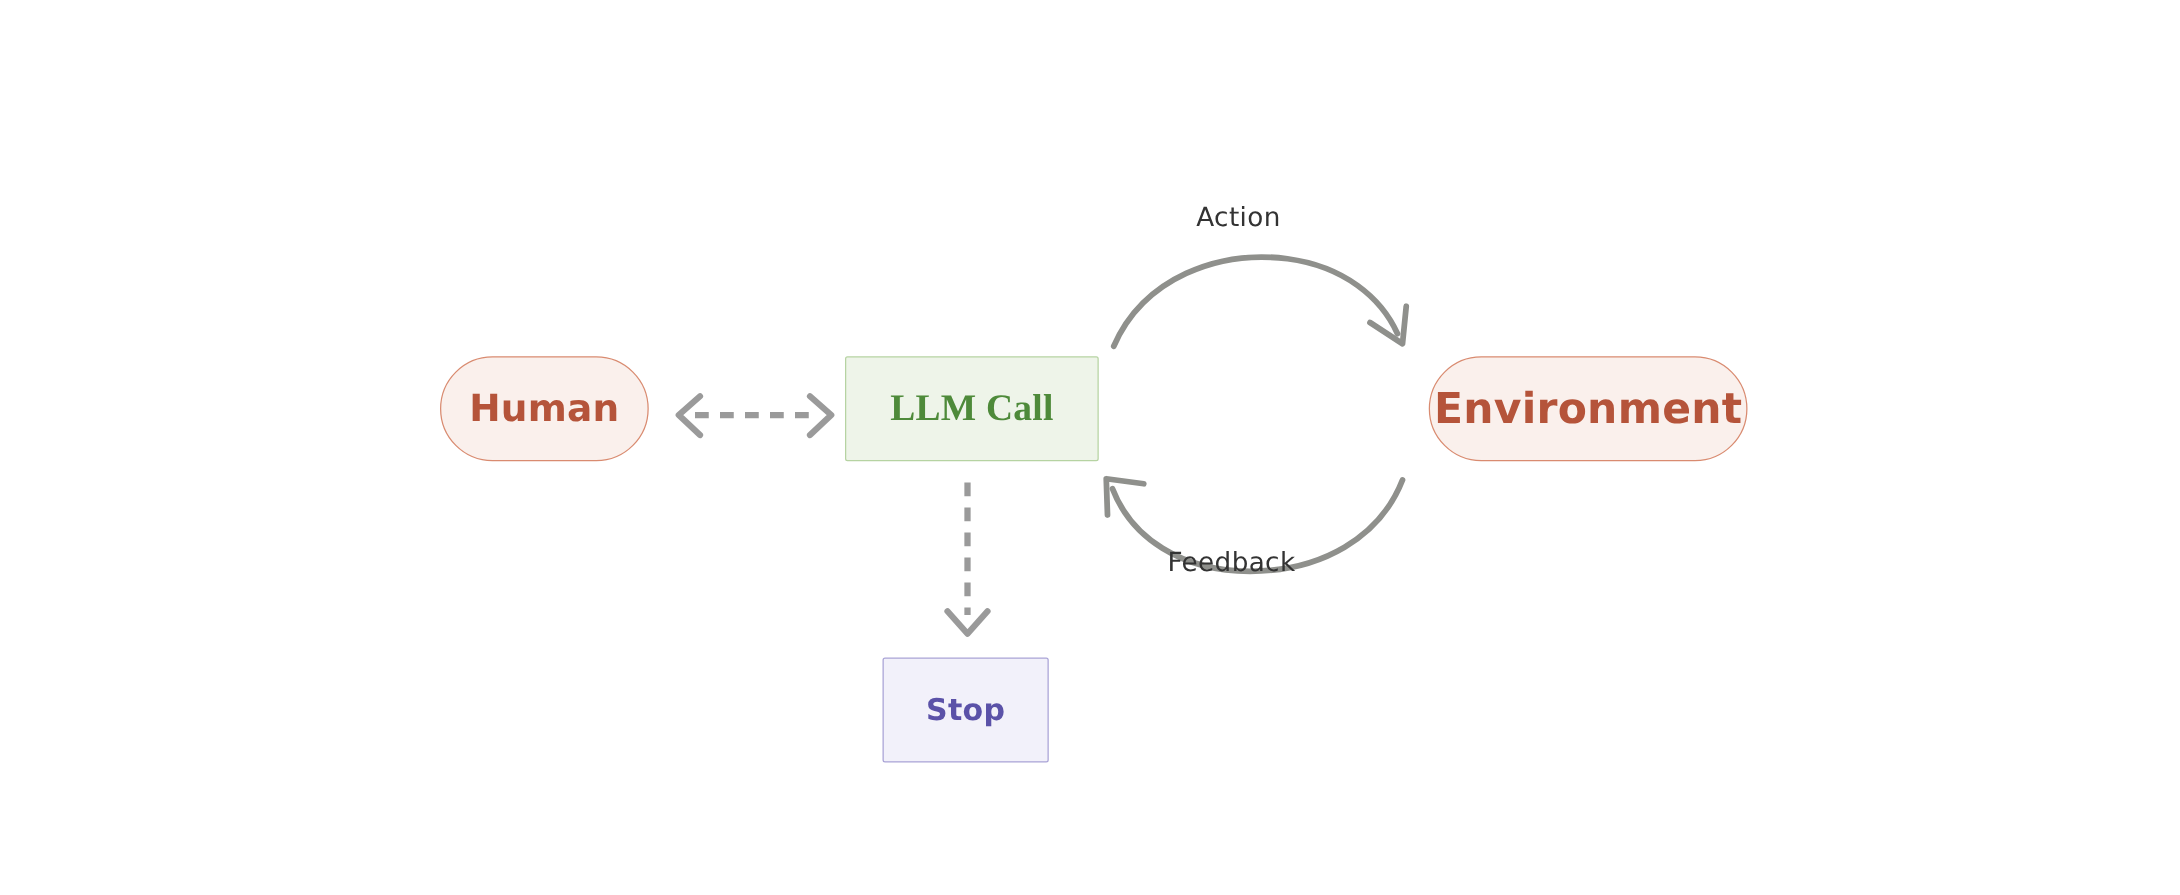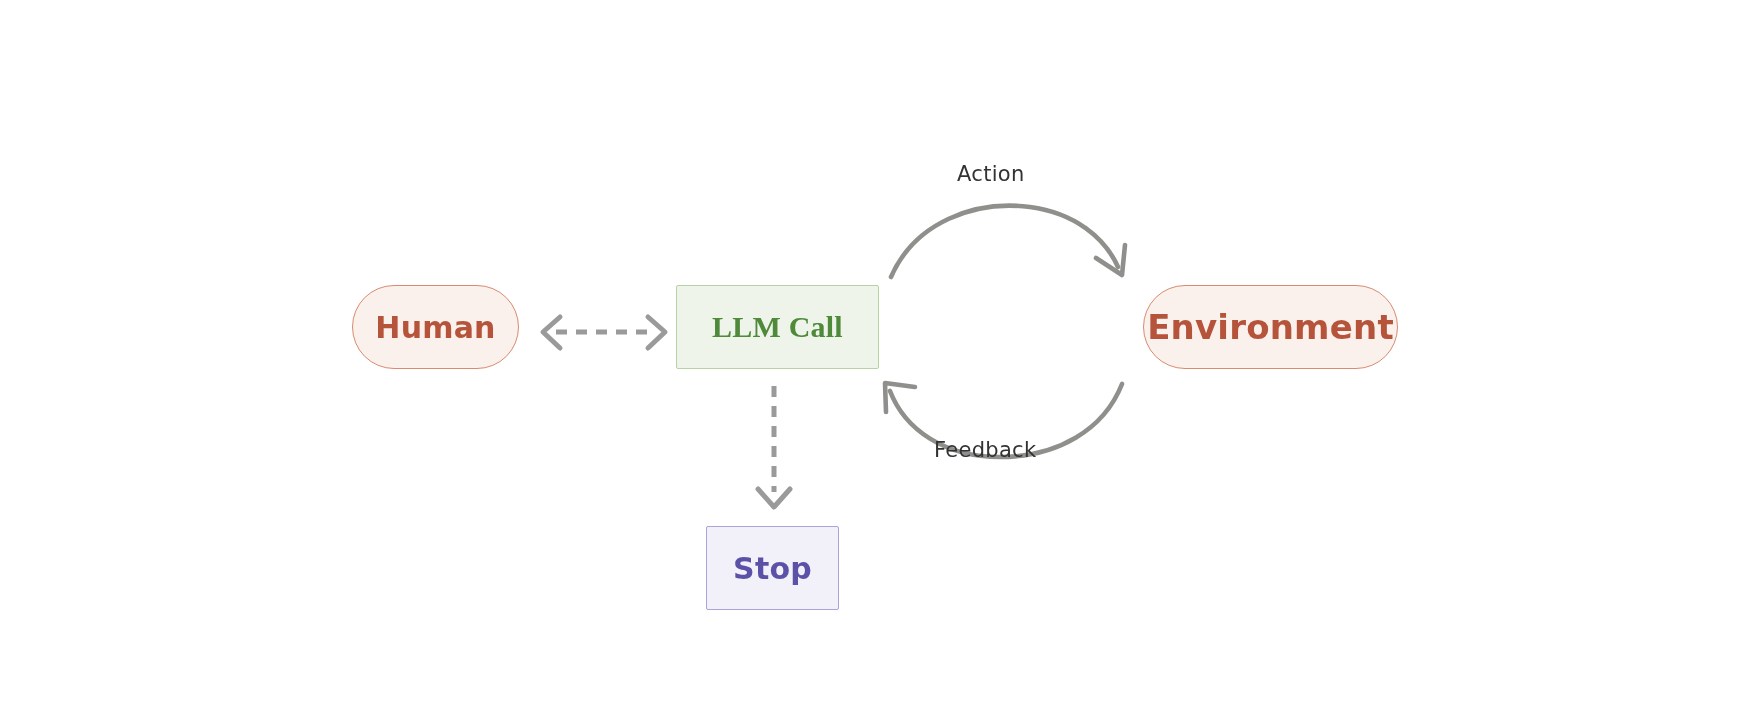"Stop" .node-stop { font-size: 30px -> 24px }
